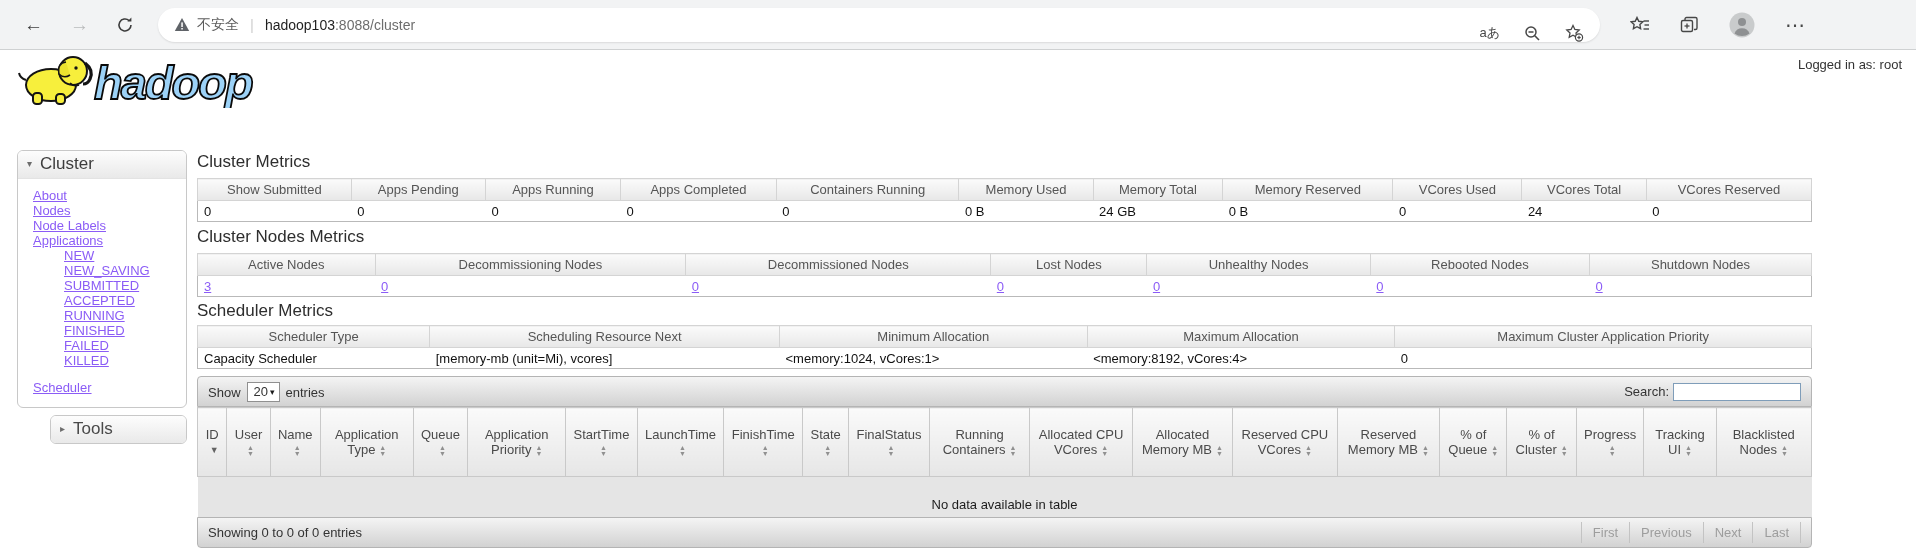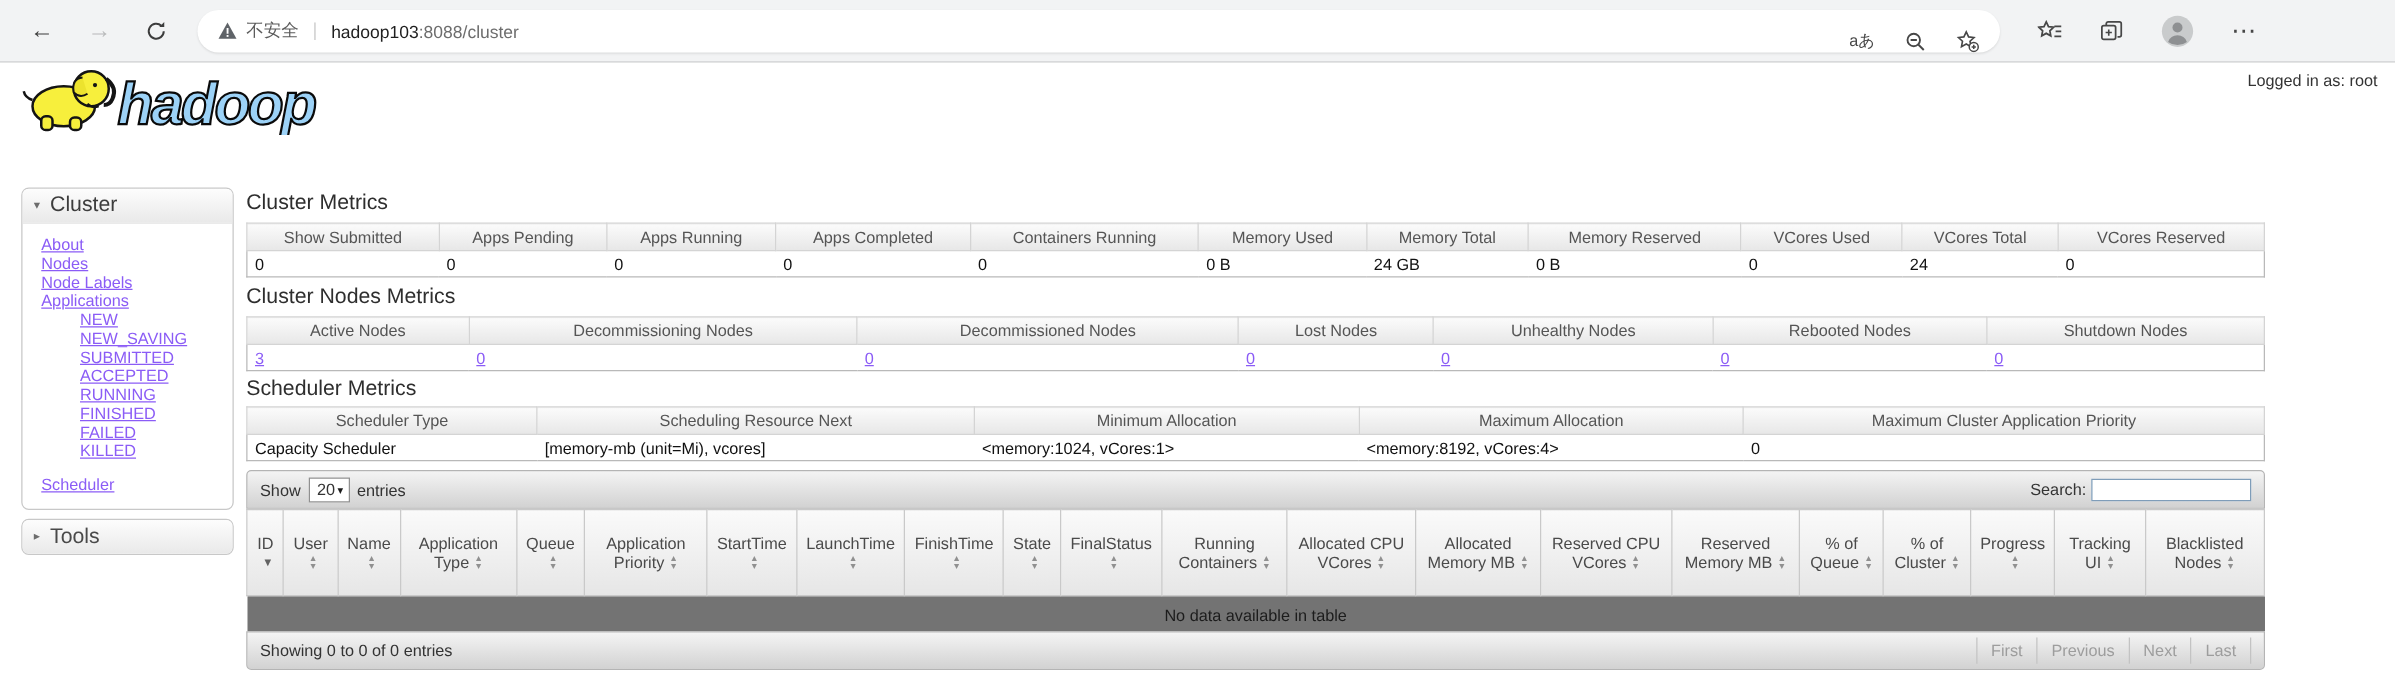"▸ Tools" .navbox.tools { margin-left: none -> 33px }
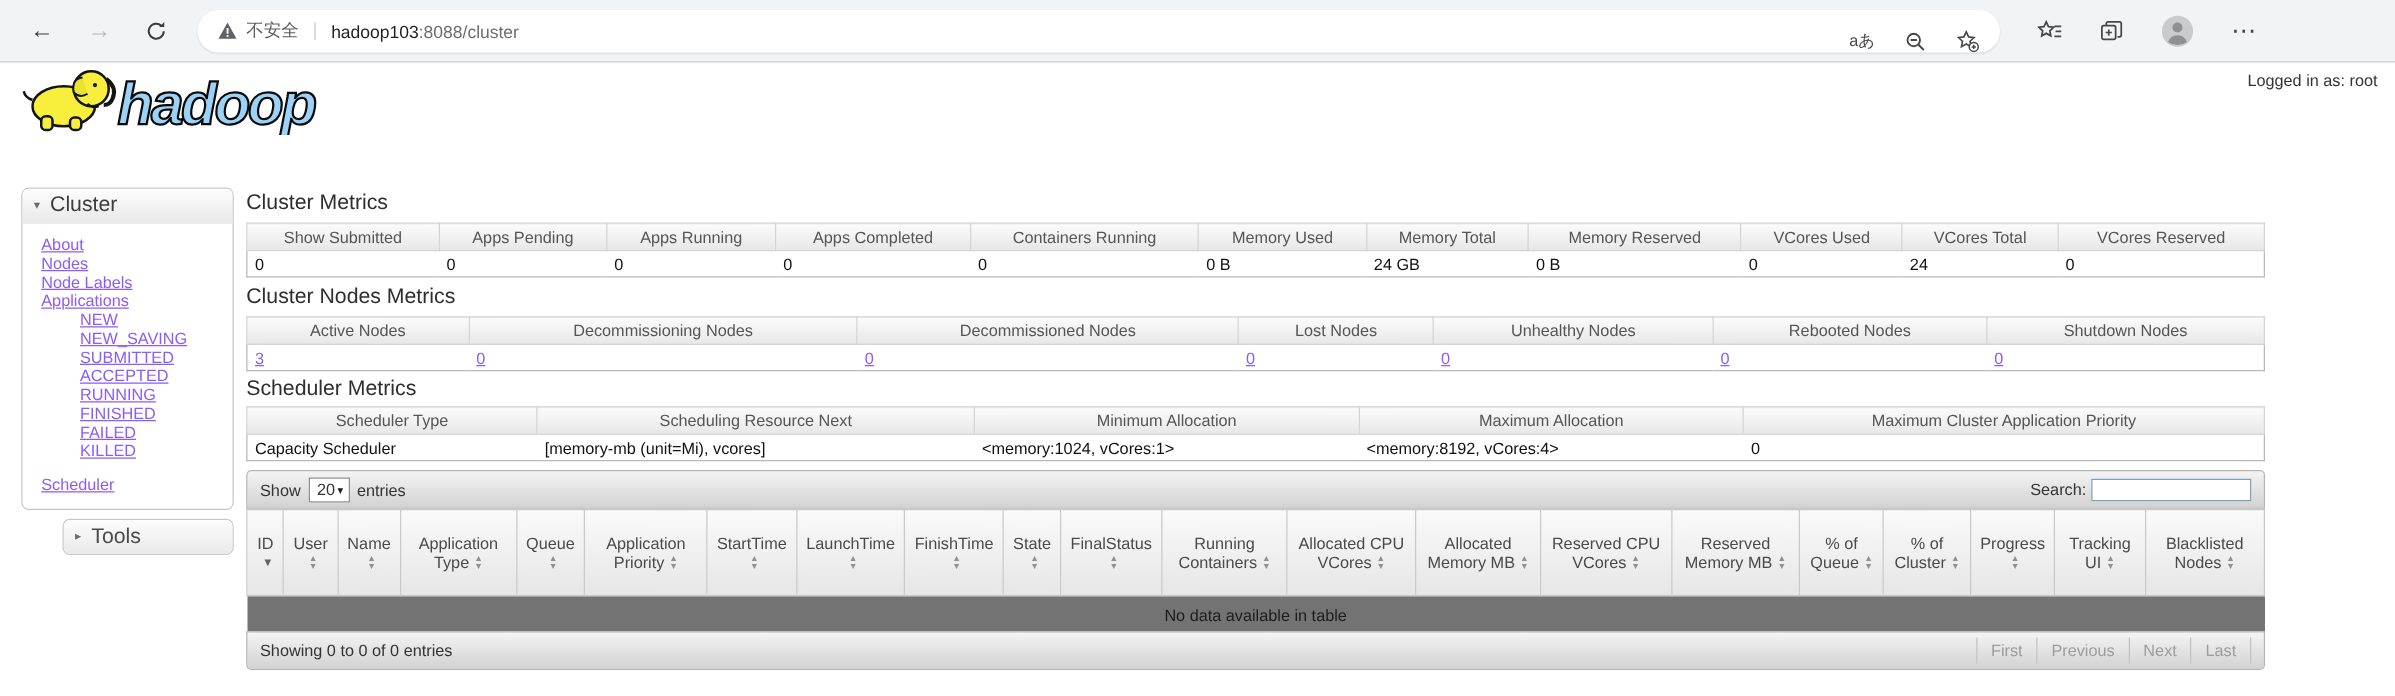"No data available in table" td.empty { background: #737373 -> #e5e5e5; padding: 8px 0 5px -> 20px 0 5px }
